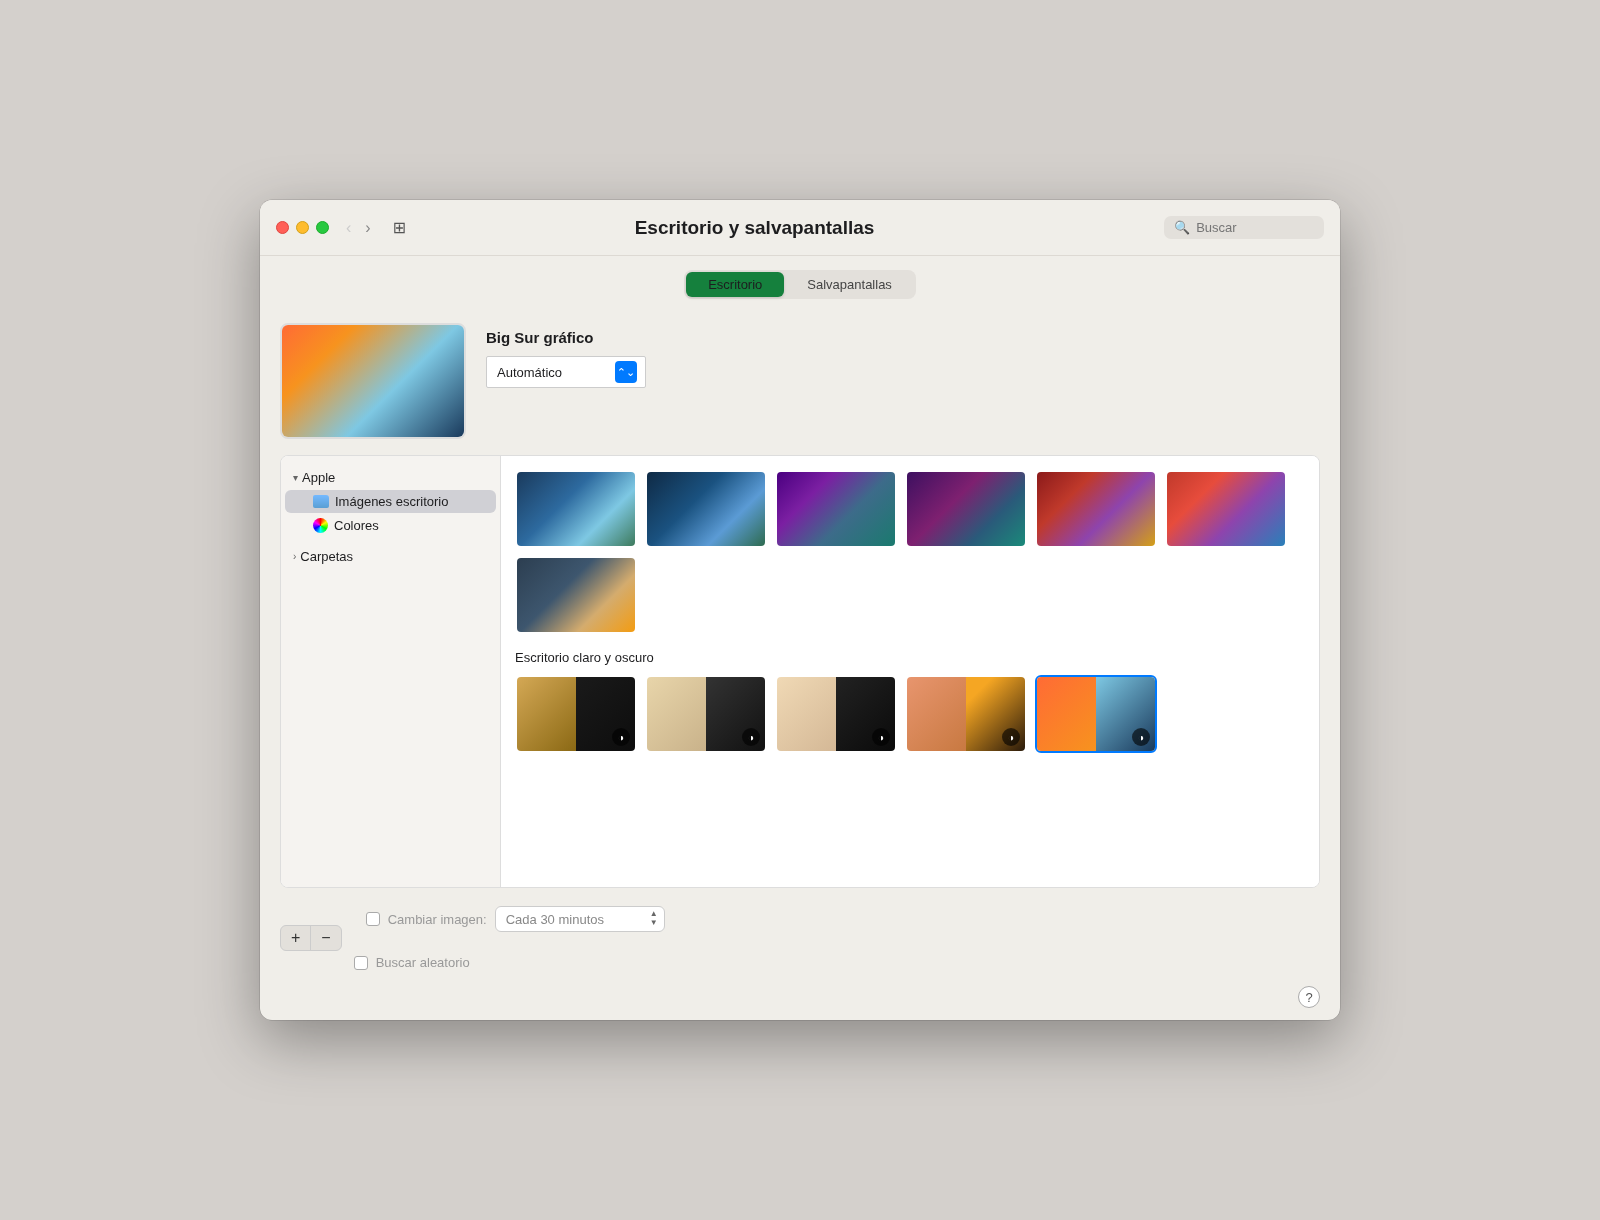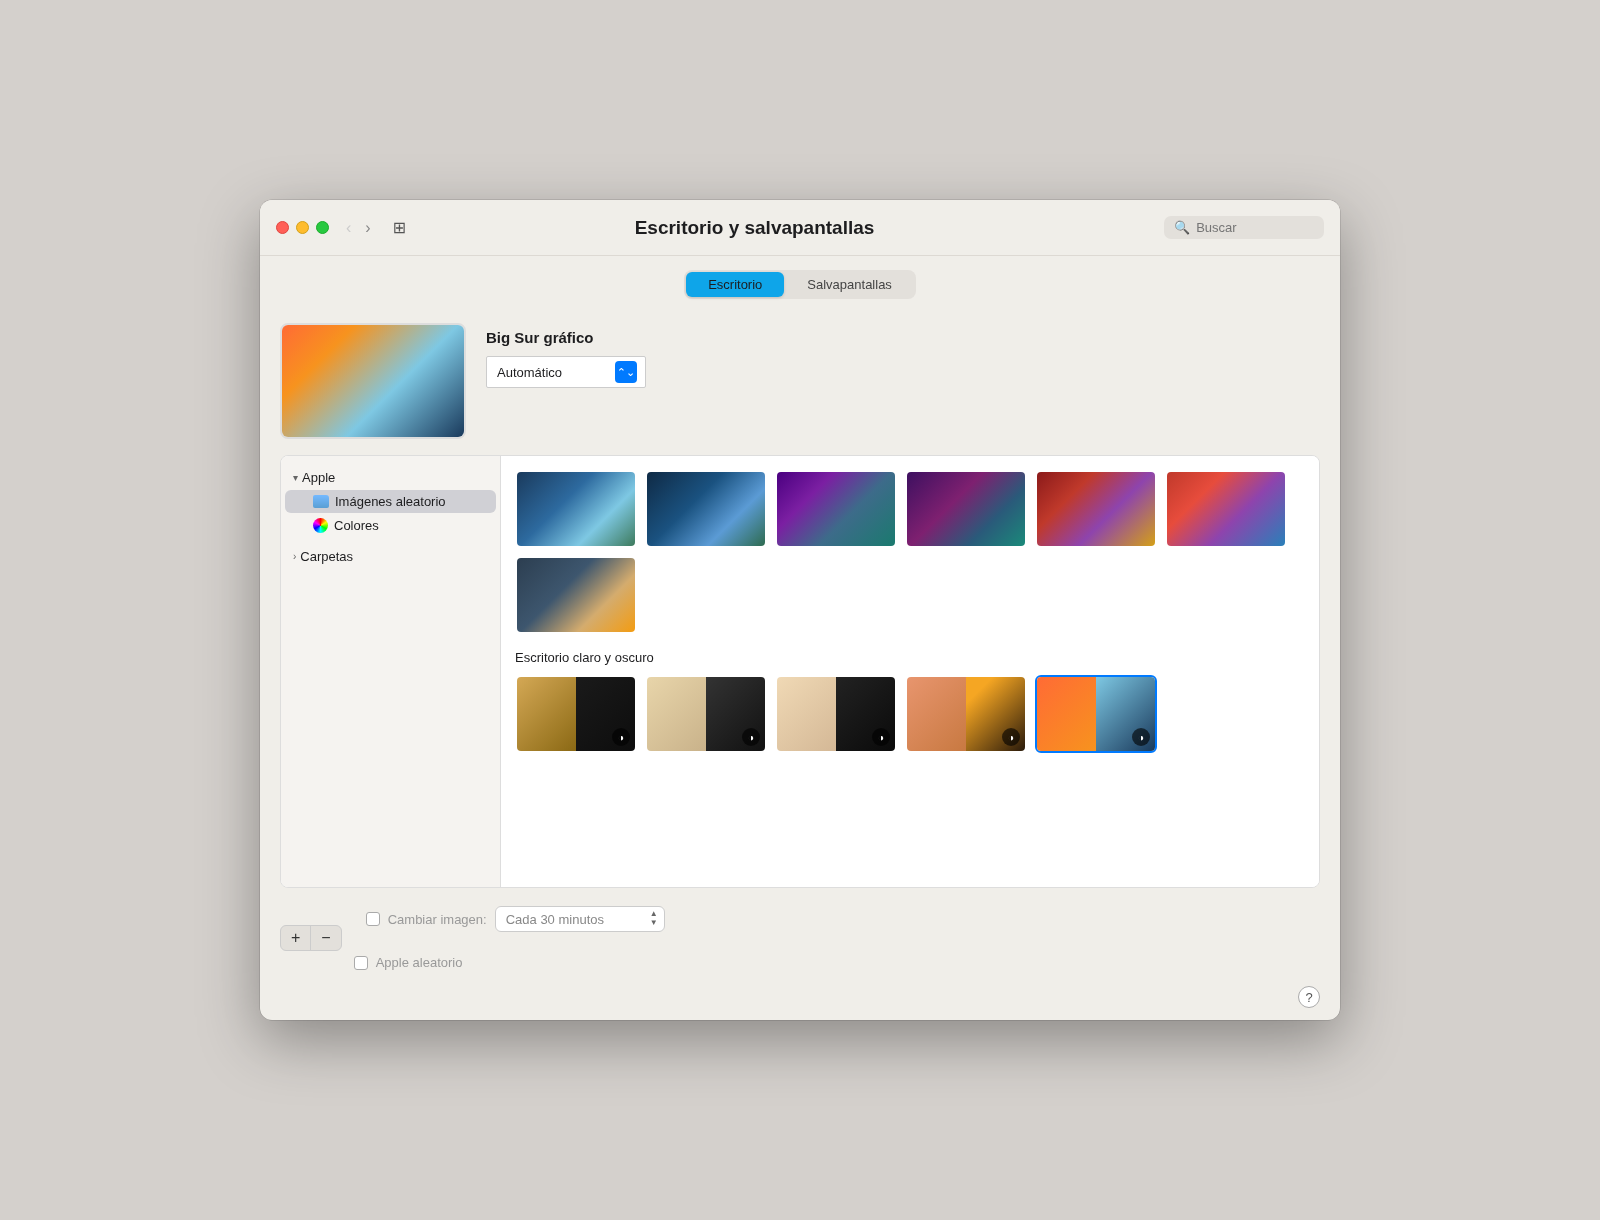"Escritorio" .tab-btn.active { background: #0ea5e9 -> #15803d }
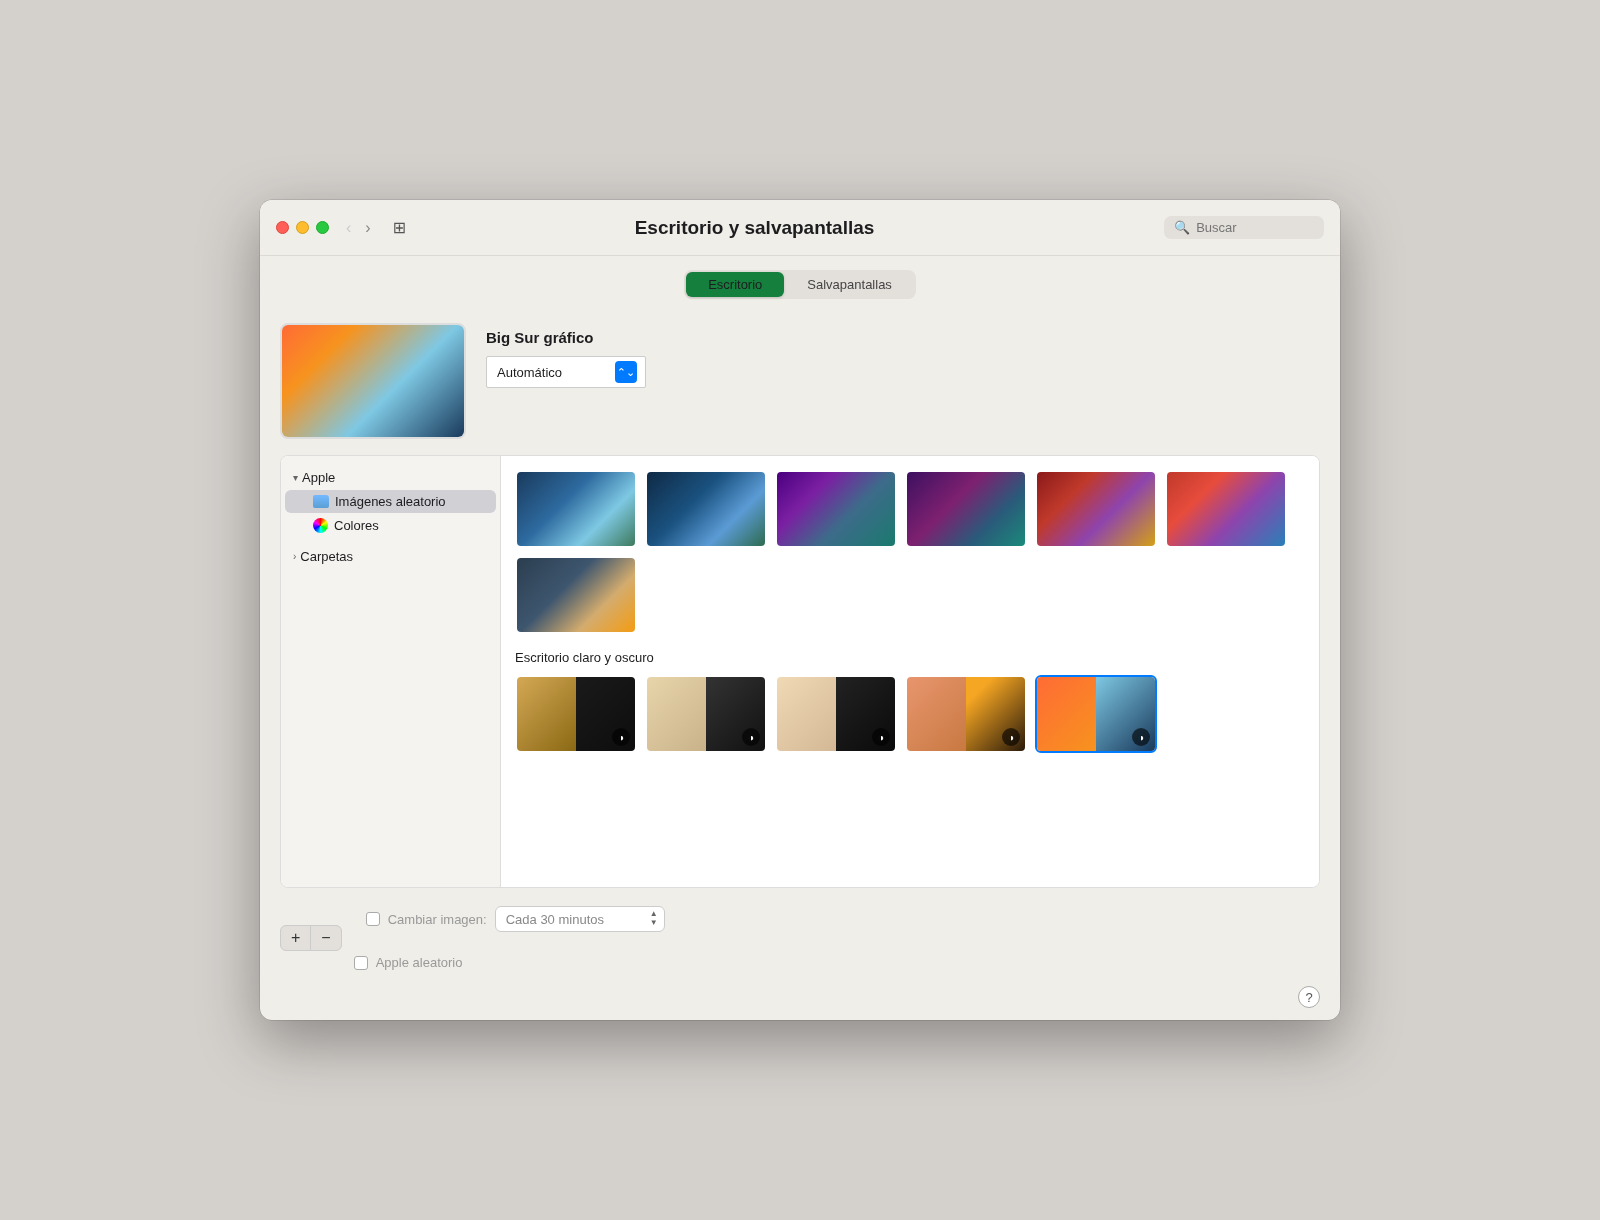"Imágenes aleatorio" span { text: aleatorio -> escritorio }
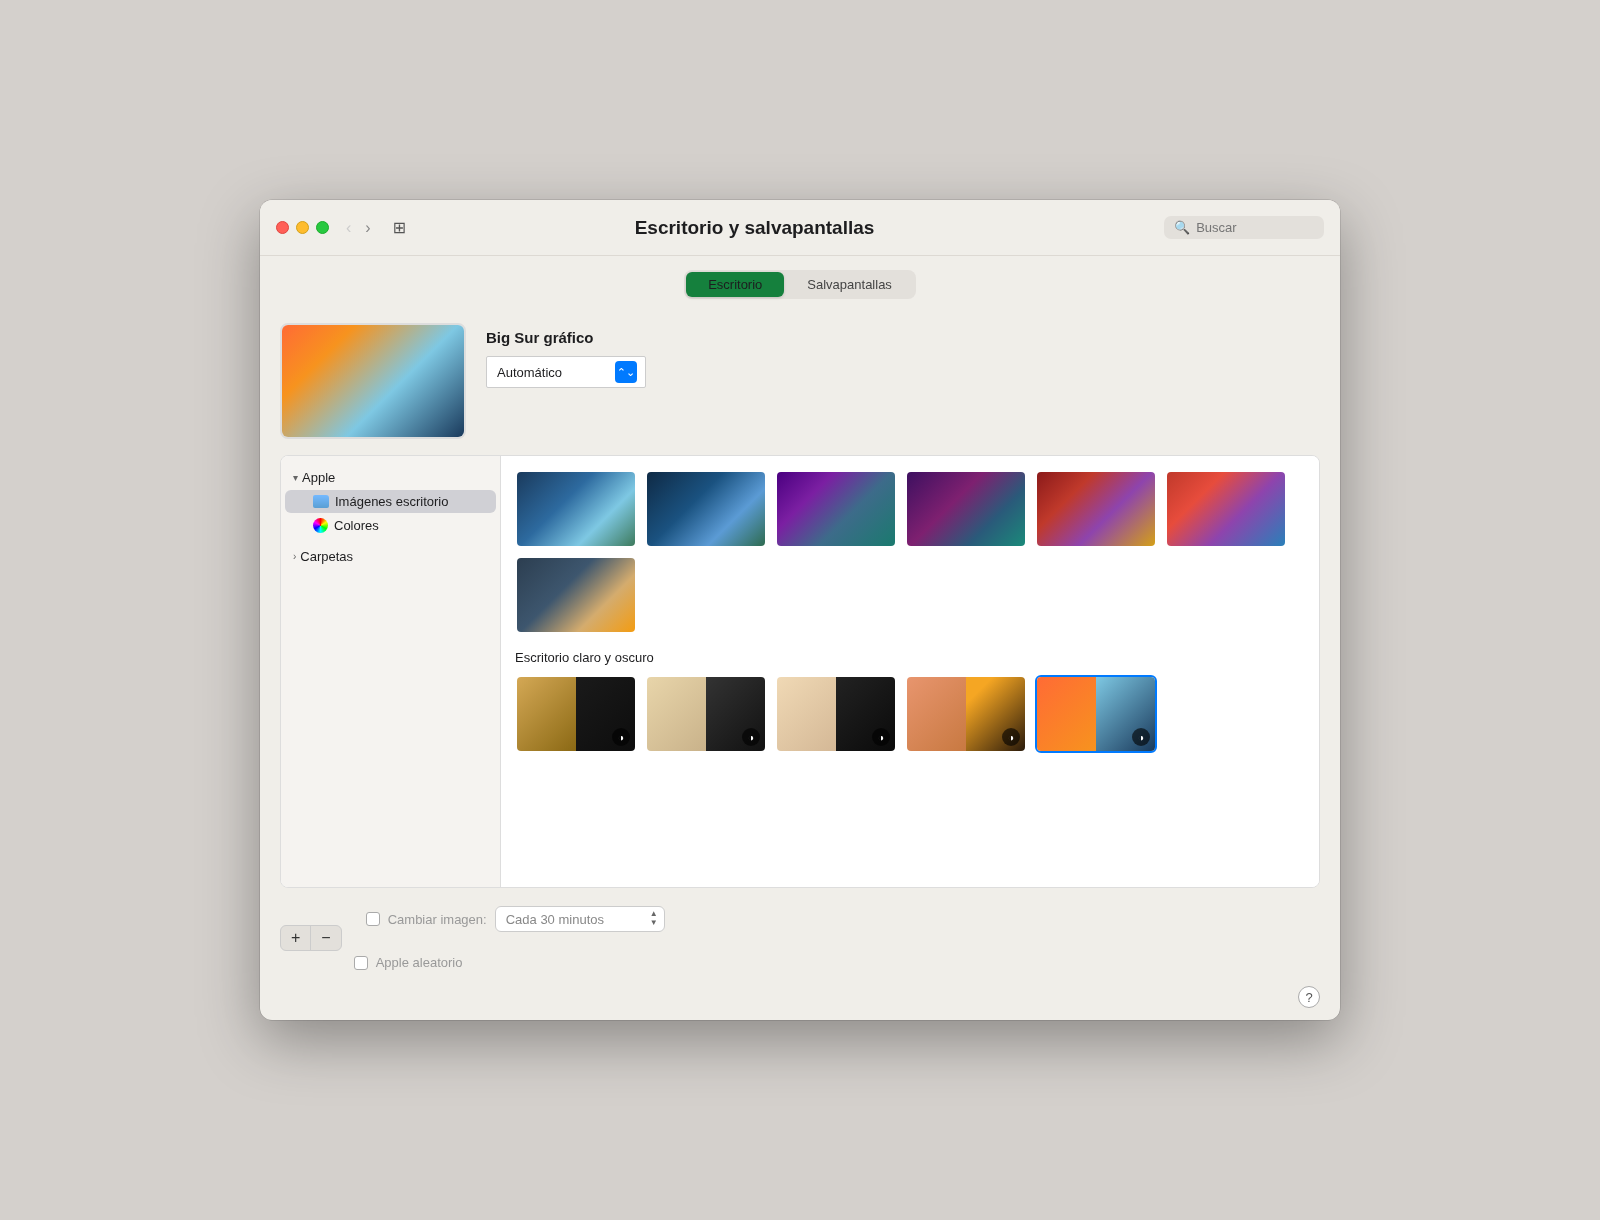"Apple aleatorio" span { text: Apple -> Buscar }
